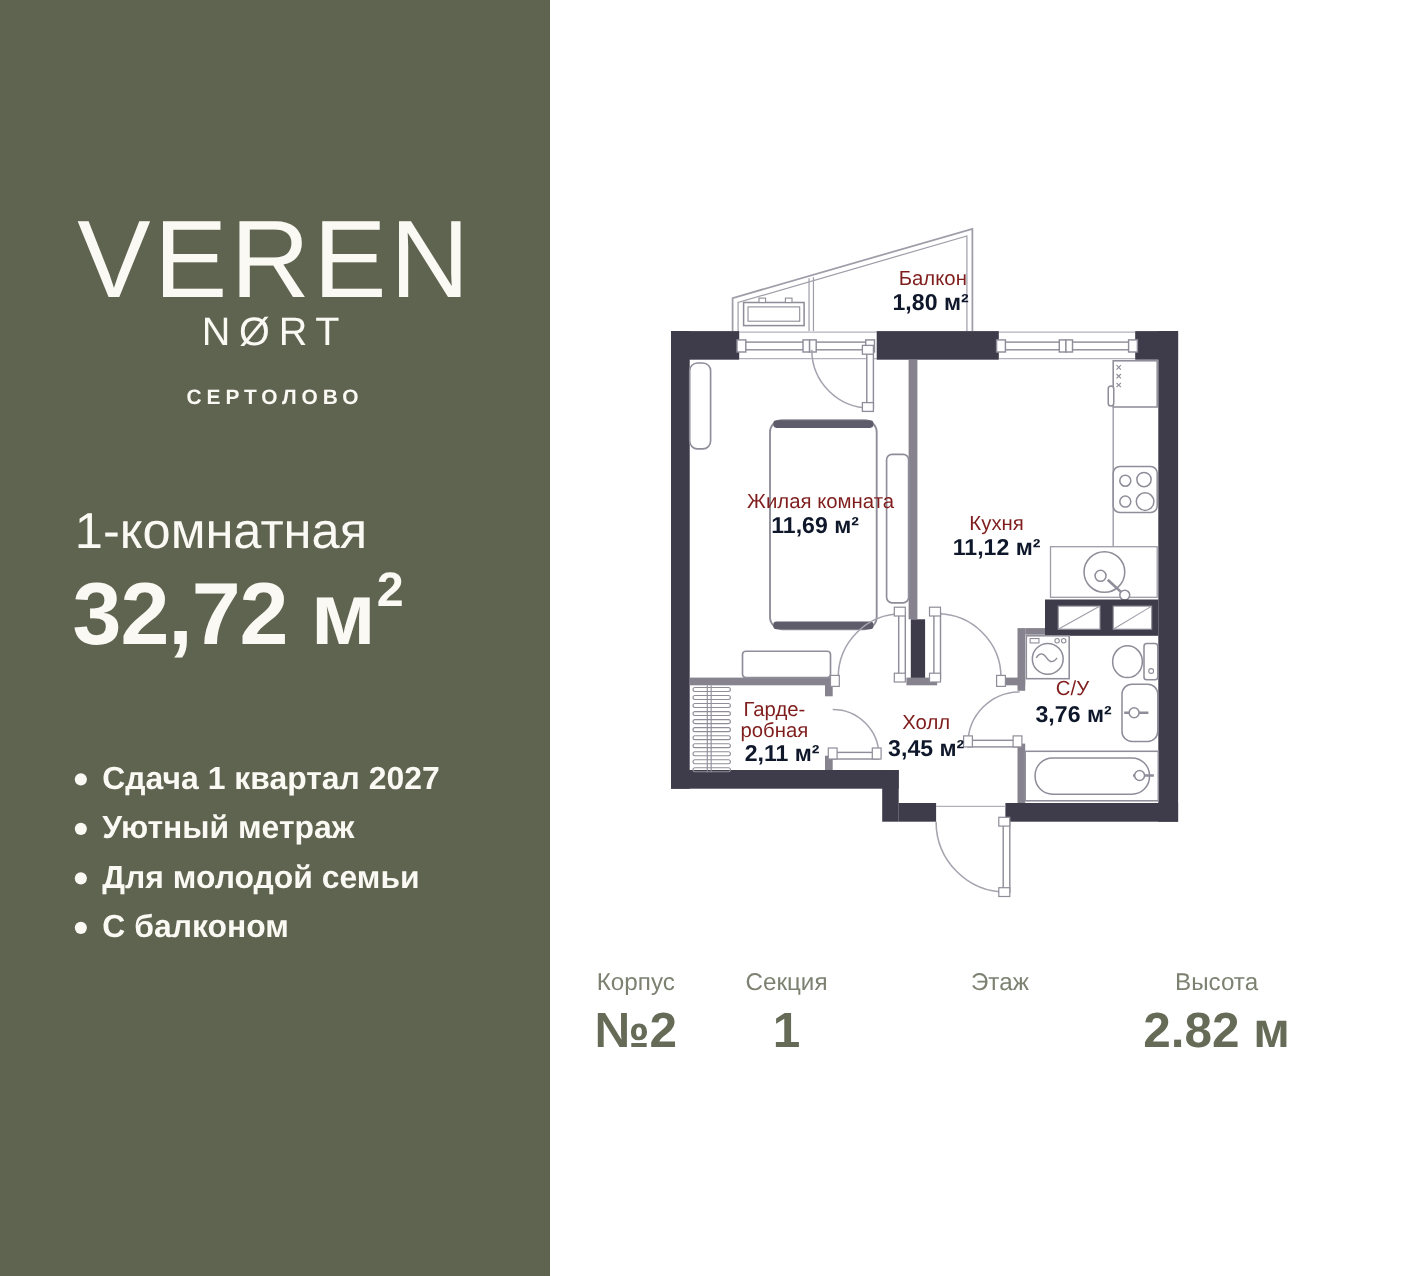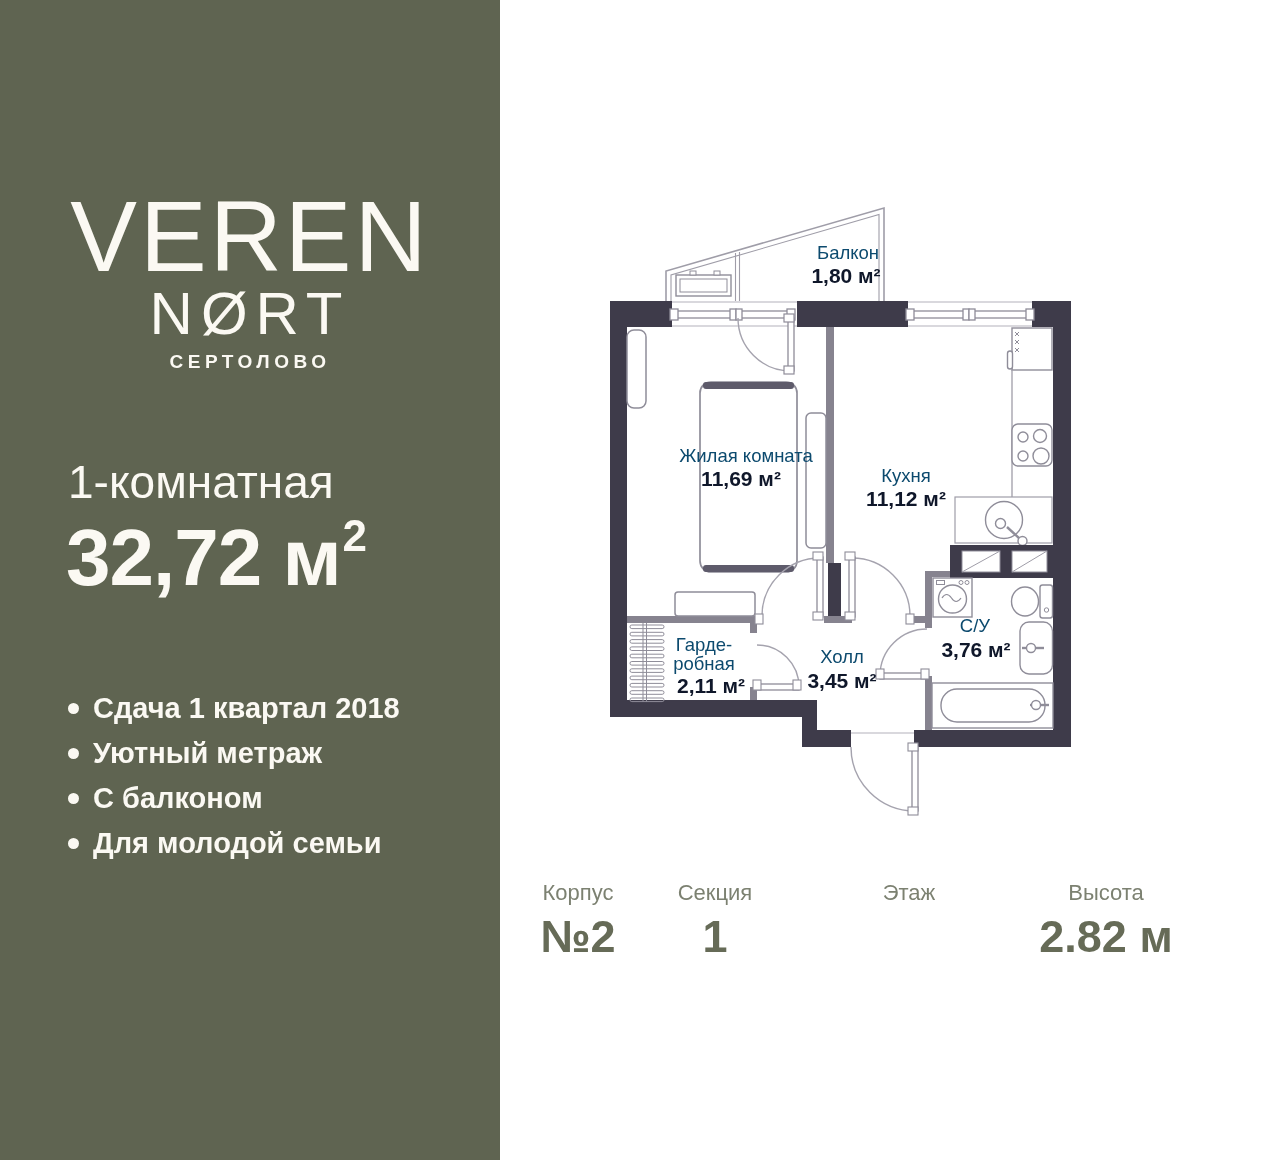"Балкон" .plan-label { color: #0c4a6e -> #7f1d1d }
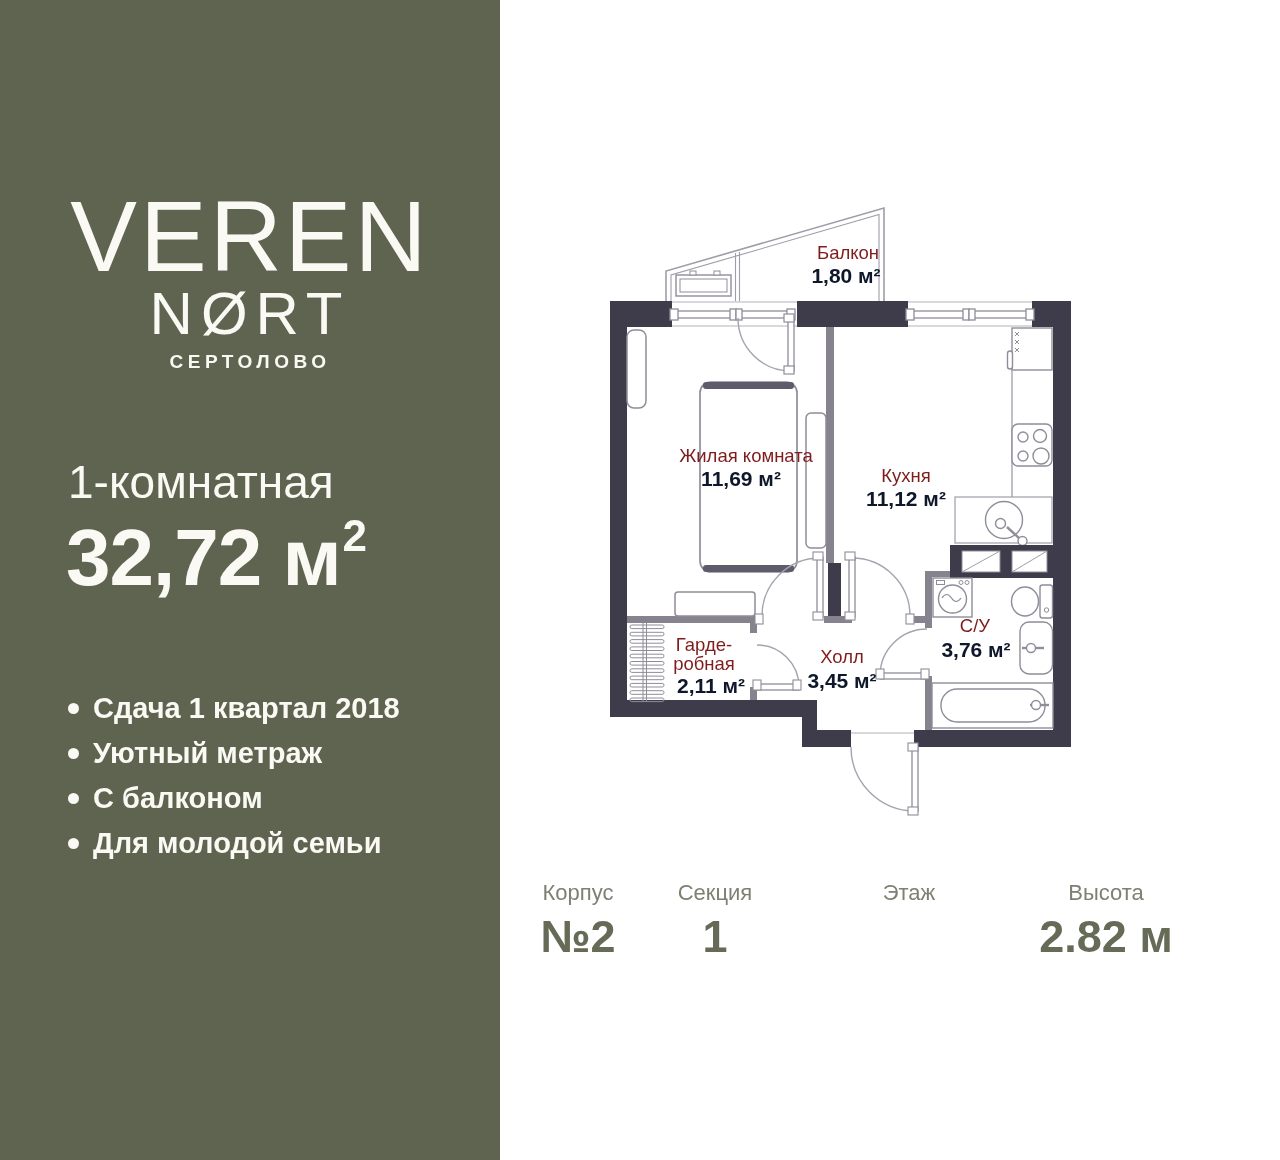"NØRT" .logo-nort { font-size: 60px -> 36px }
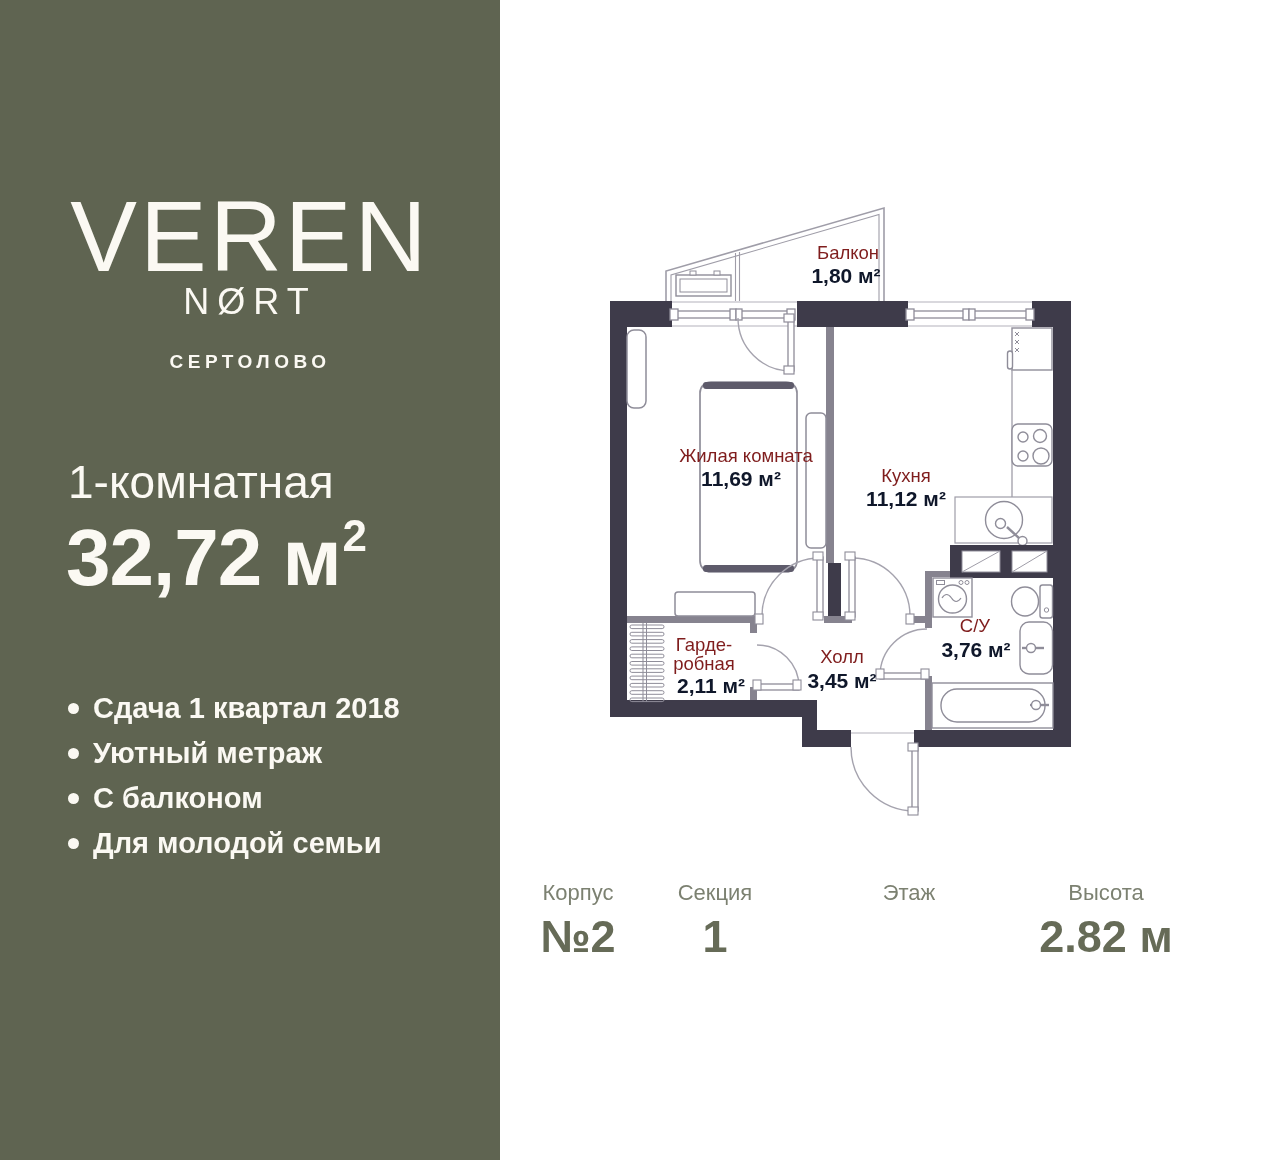"Сдача 1 квартал 2018" span { text: 2018 -> 2027 }
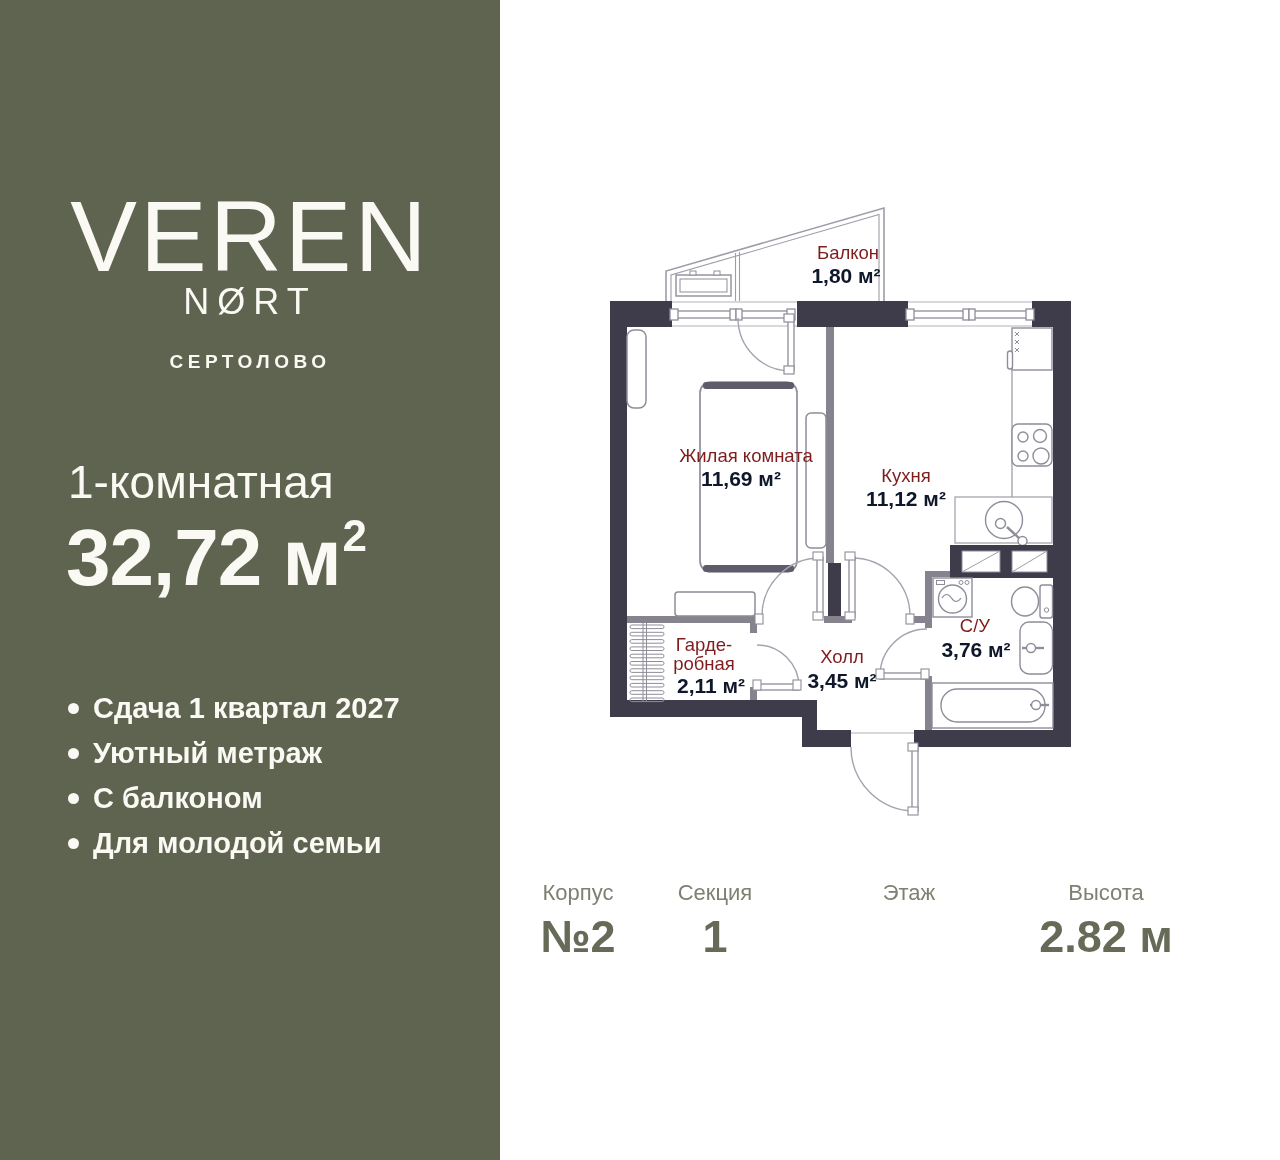"С балконом" li { order: before "Для молодой семьи" -> after "Для молодой семьи" }
